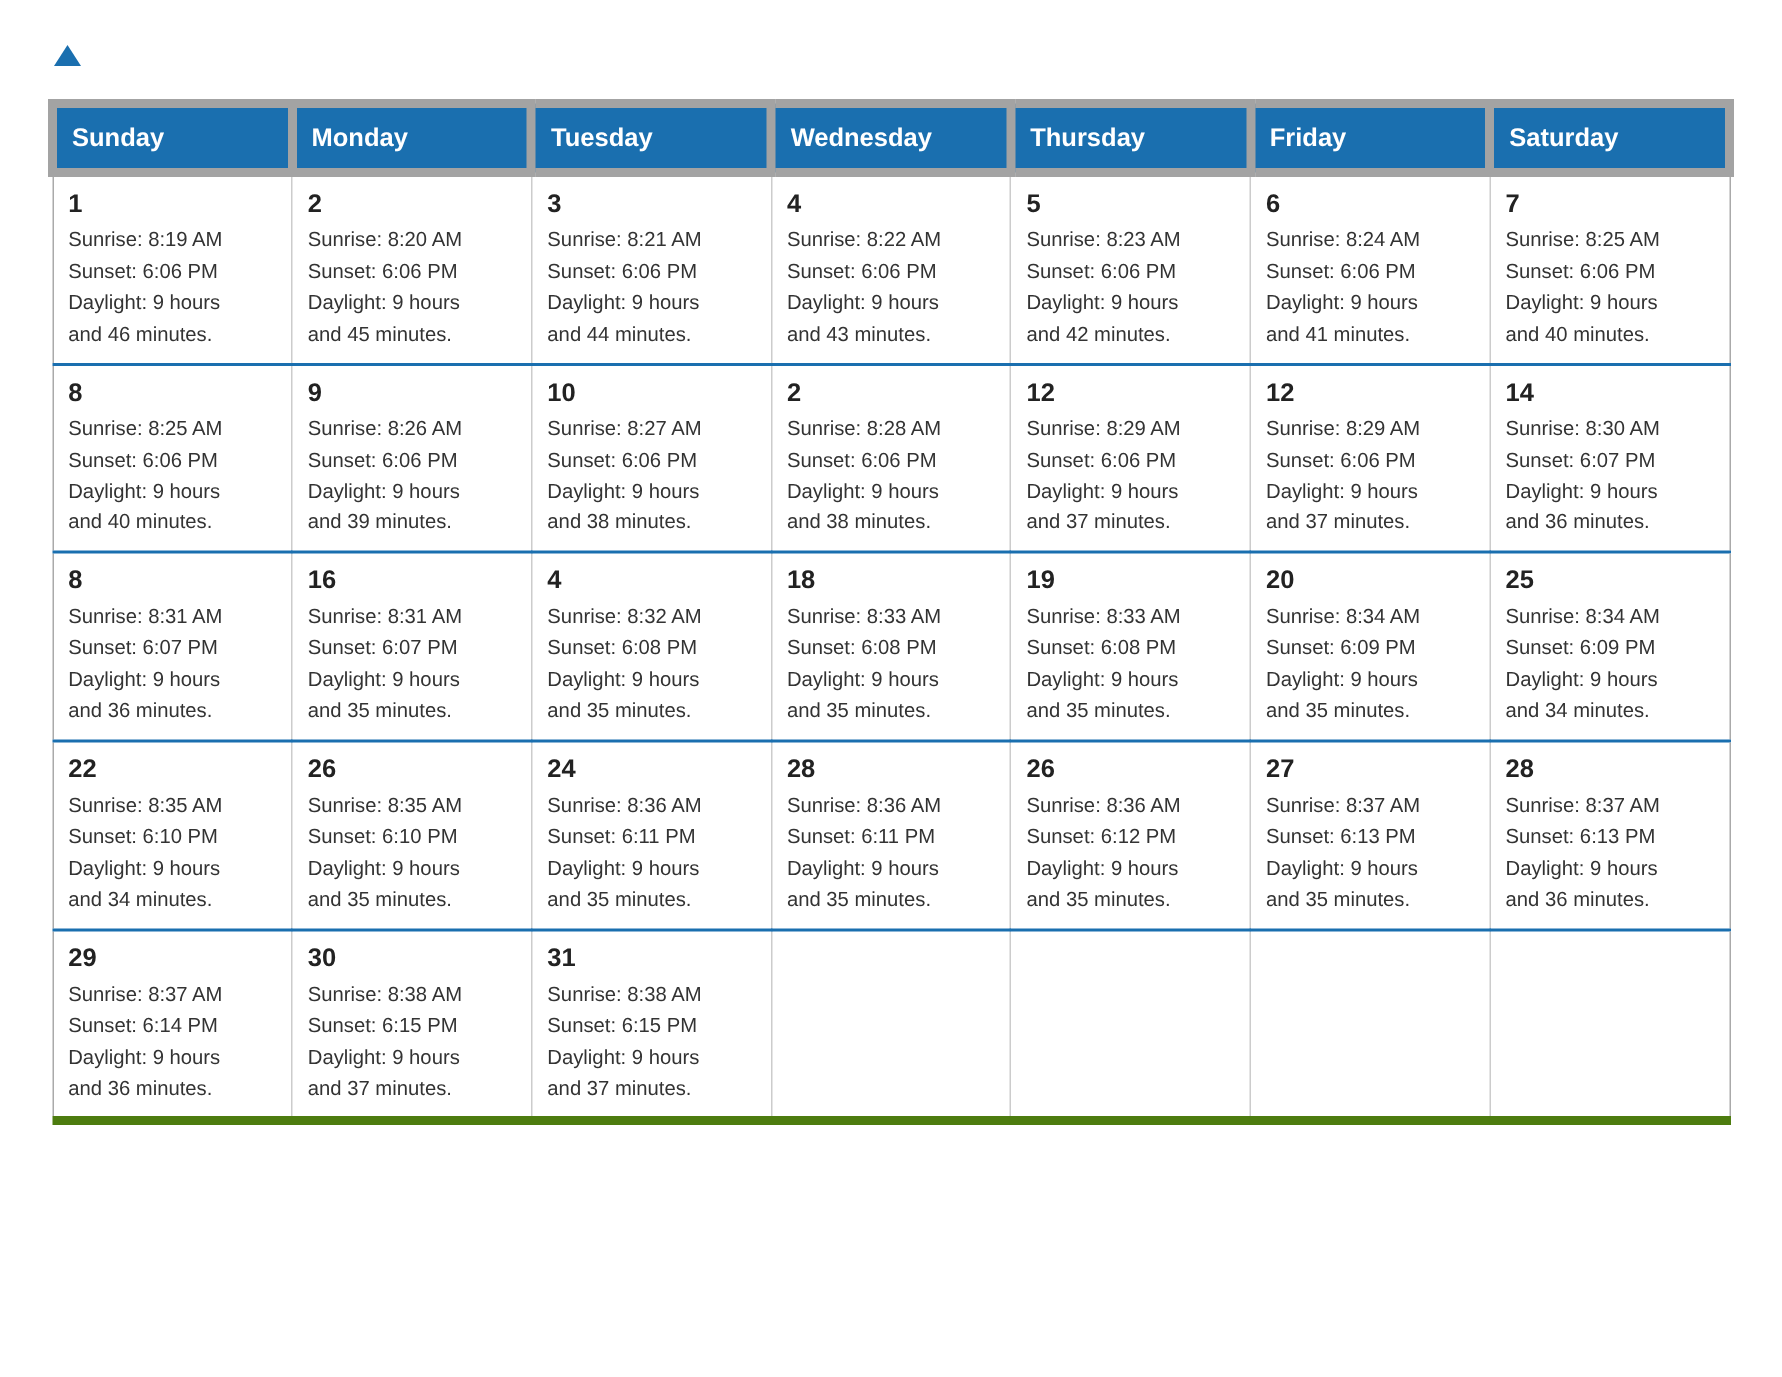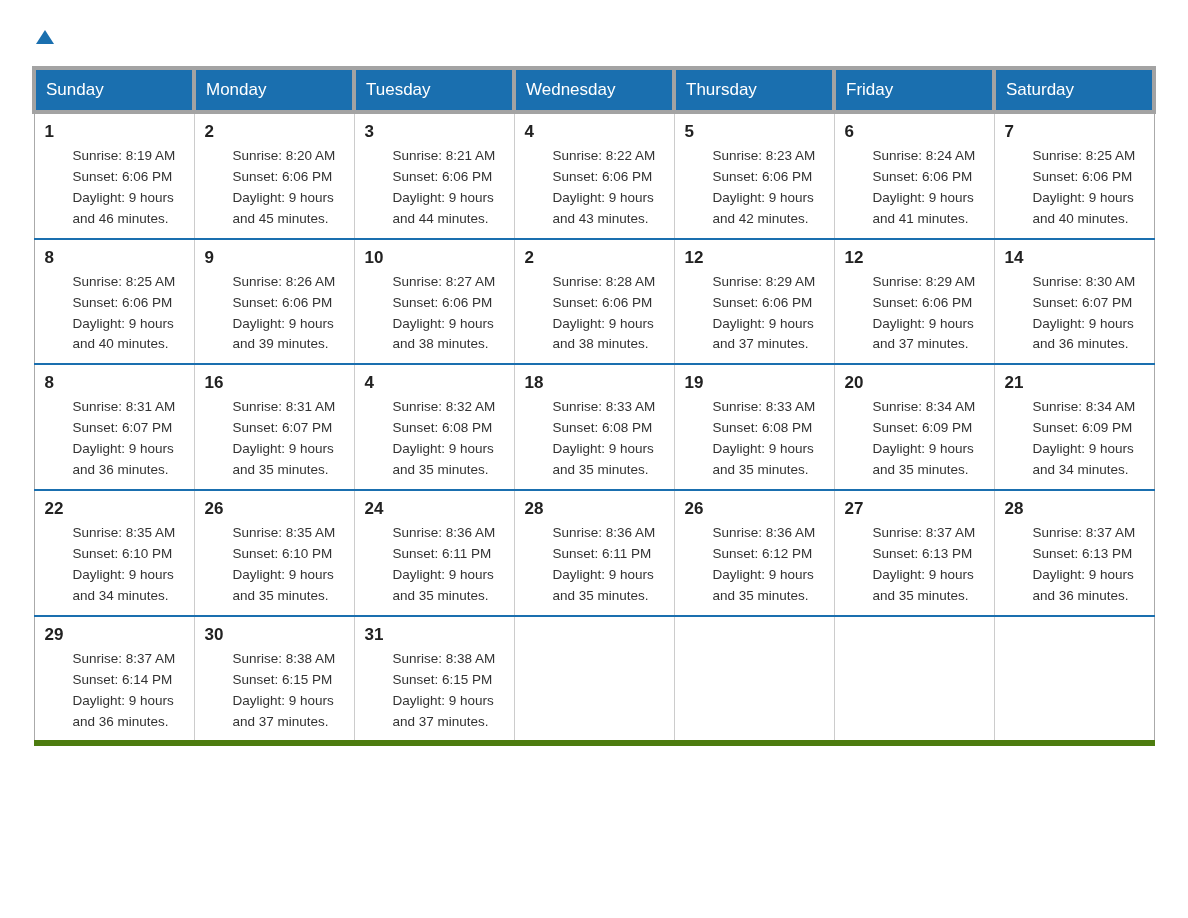"Sunday" thead th { border: 4px solid #a3a3a3 -> 6px solid #a3a3a3; font-weight: normal -> bold }
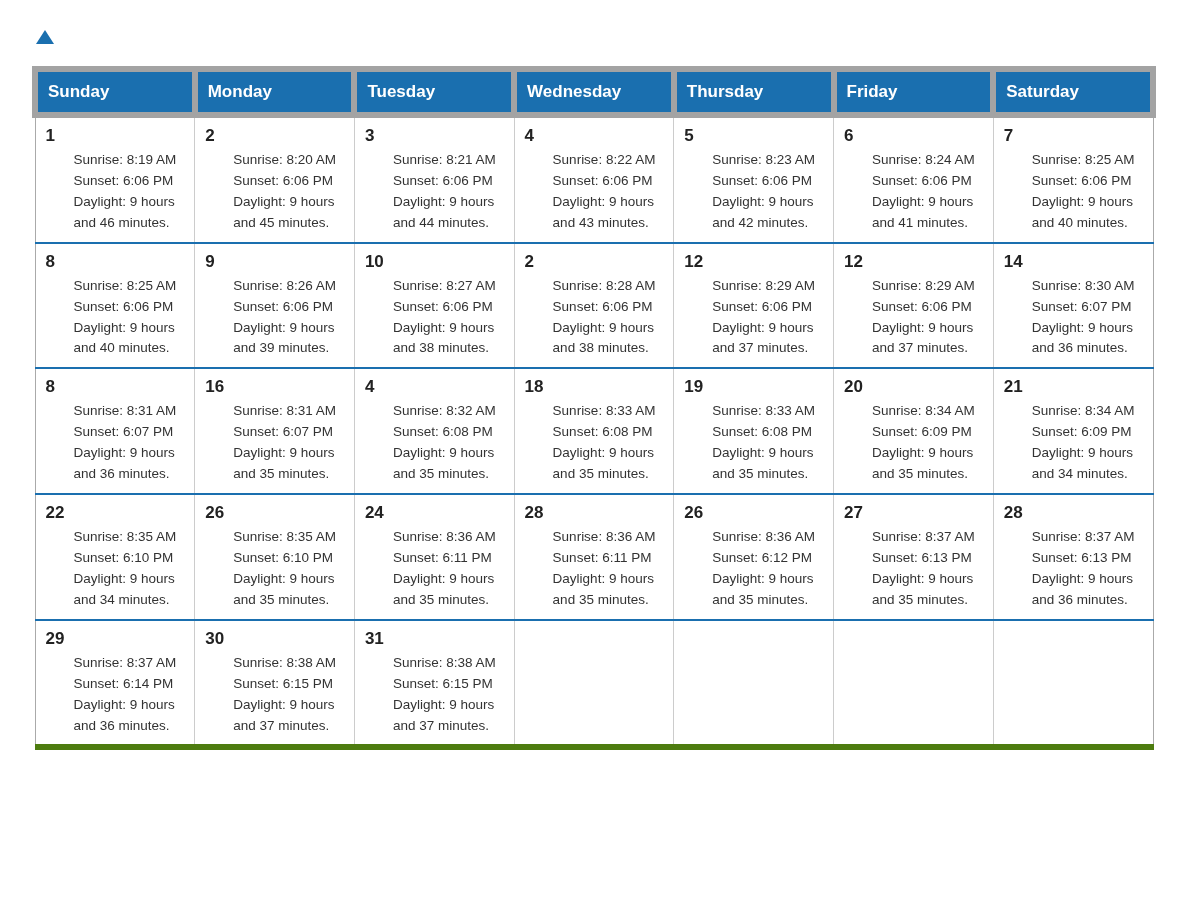"Sunrise: 8:19 AM" .day-info { margin-left: 28px -> none }
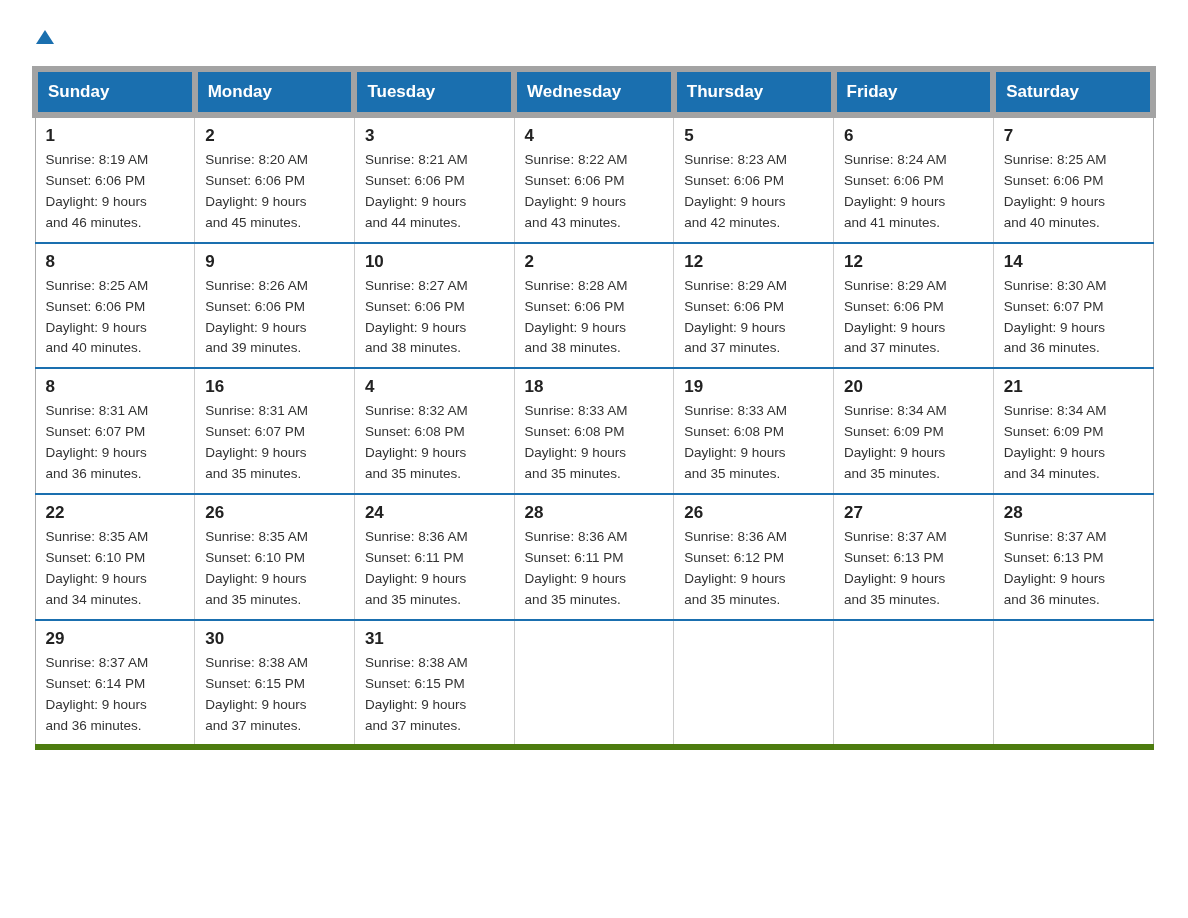"21" span.day-num { text: 21 -> 25 }
